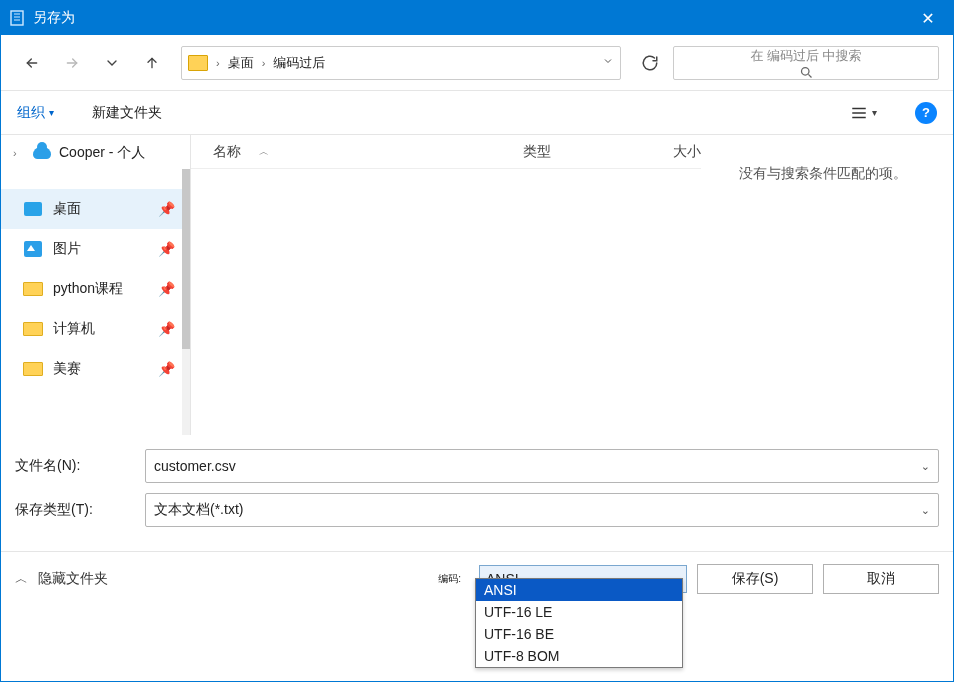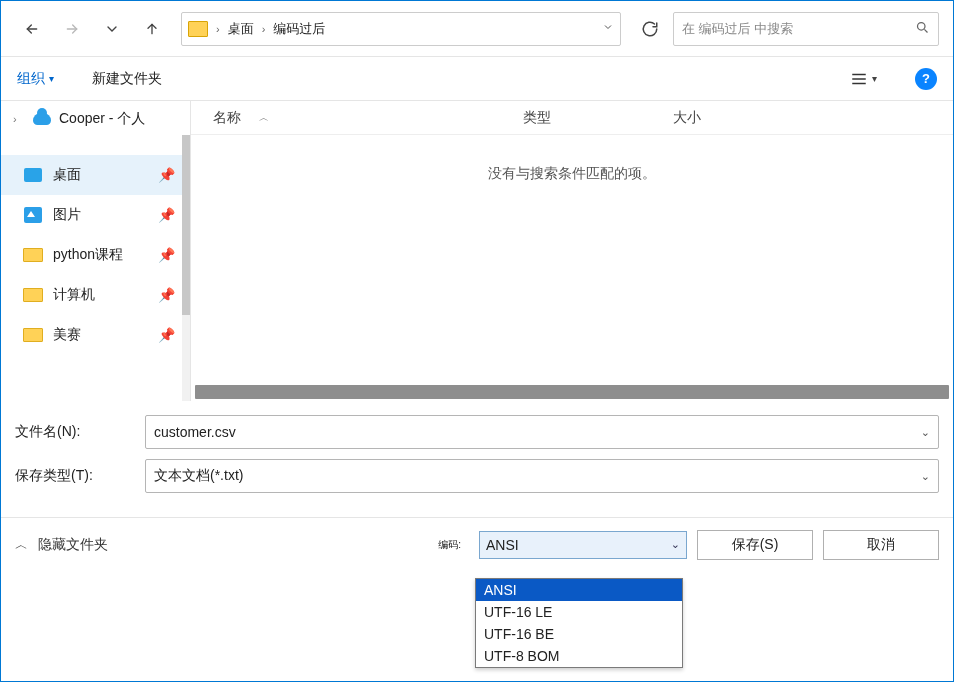"另存为" div.titlebar { html: none -> <div> <span> <svg> <rect></rect> <line></line> <line></line> <line></line> </svg> </span> <span>另存为</span> <div> <span>✕</span> </div> </div> }
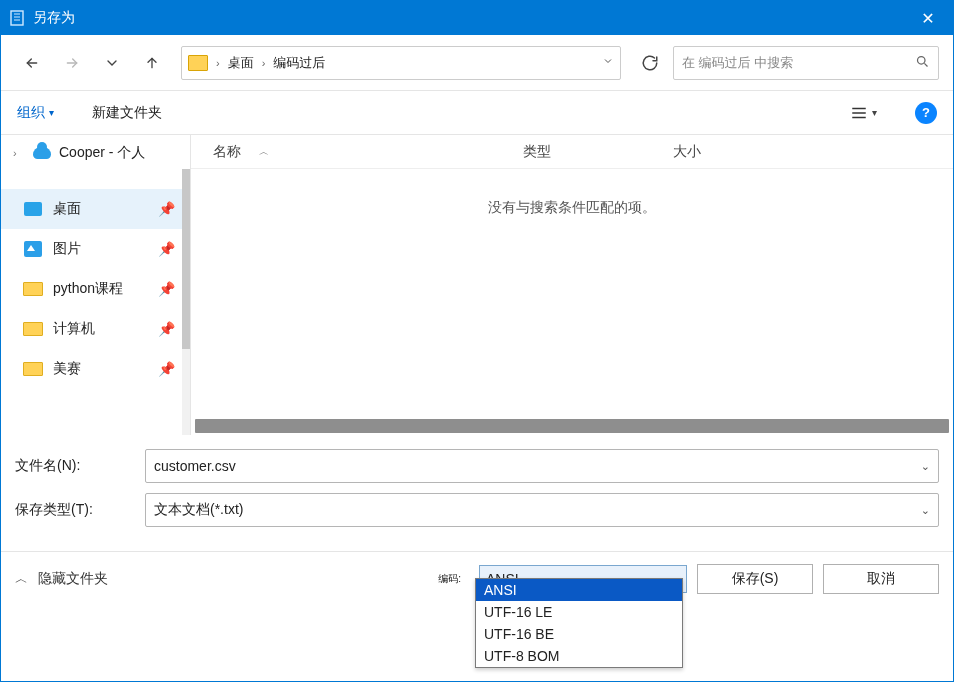"在 编码过后 中搜索" .searchbox { flex-direction: none -> column }
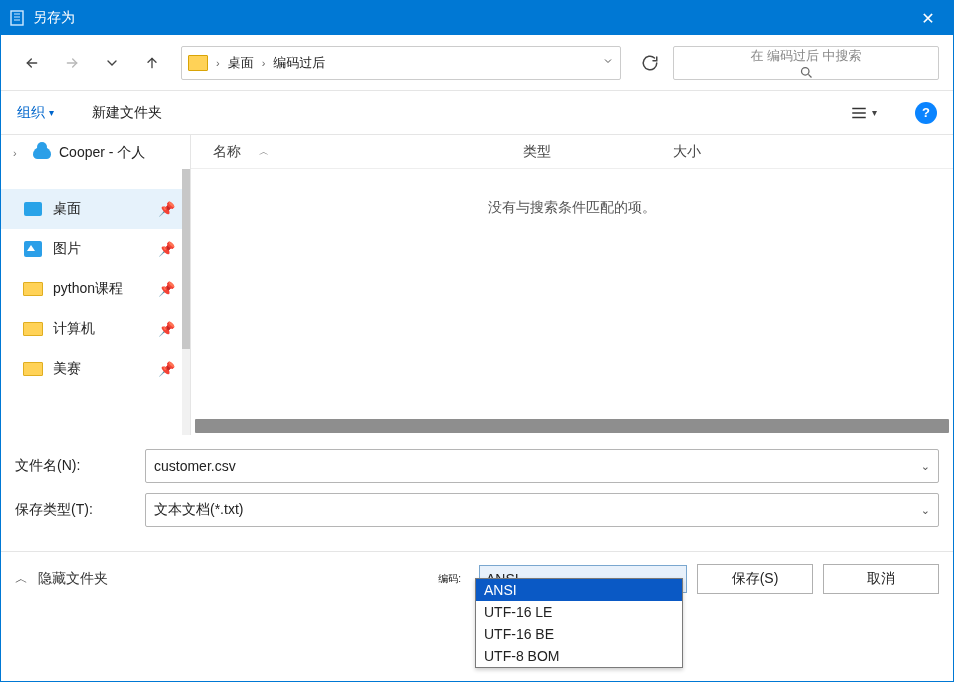"名称" .listing { flex-direction: column -> row }
